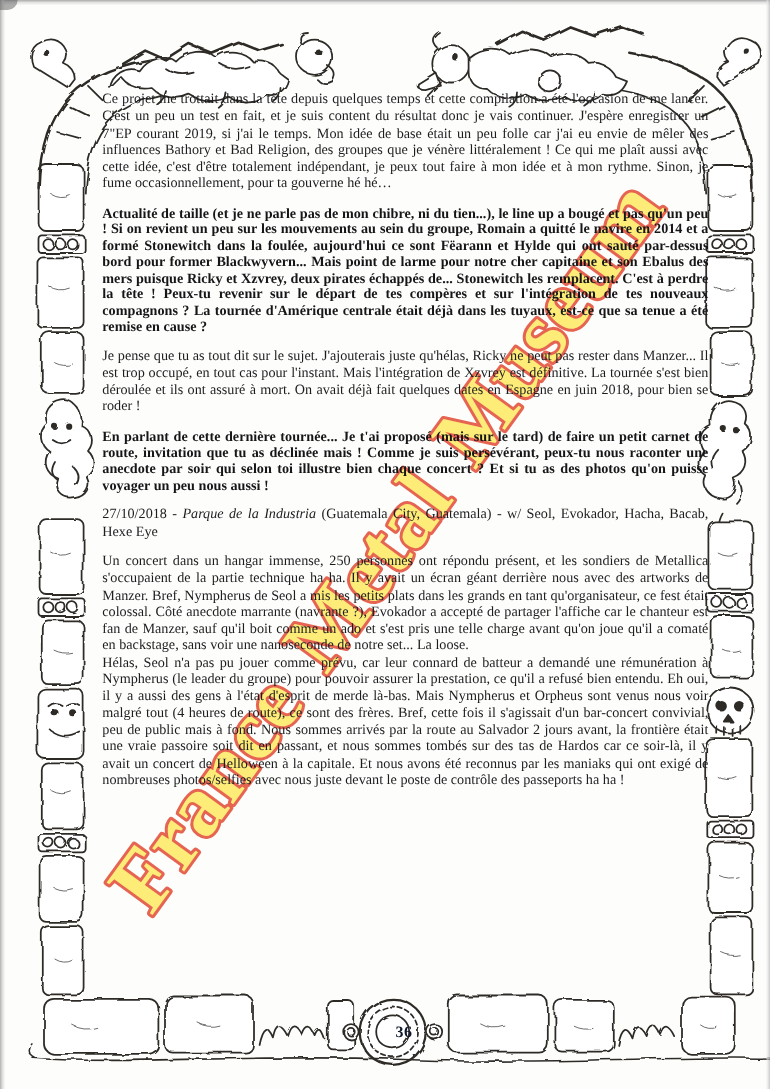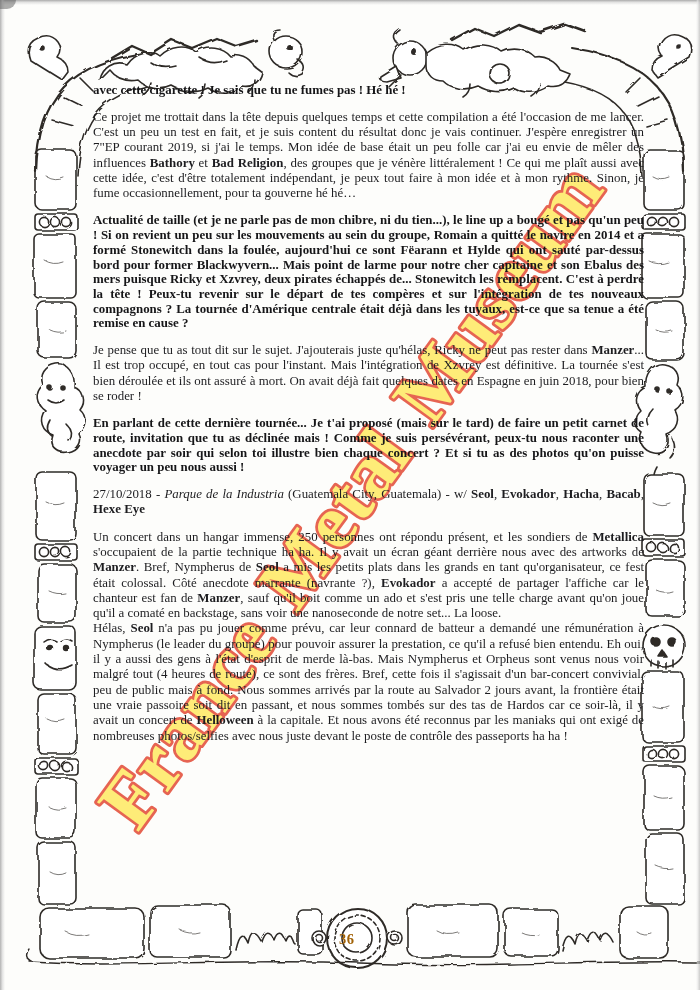"avec cette cigarette ! Je" p.question { html: <p><span>avec cette cigarette ! Je sais que tu ne fumes pas ! Hé hé !</span></p> -> none }
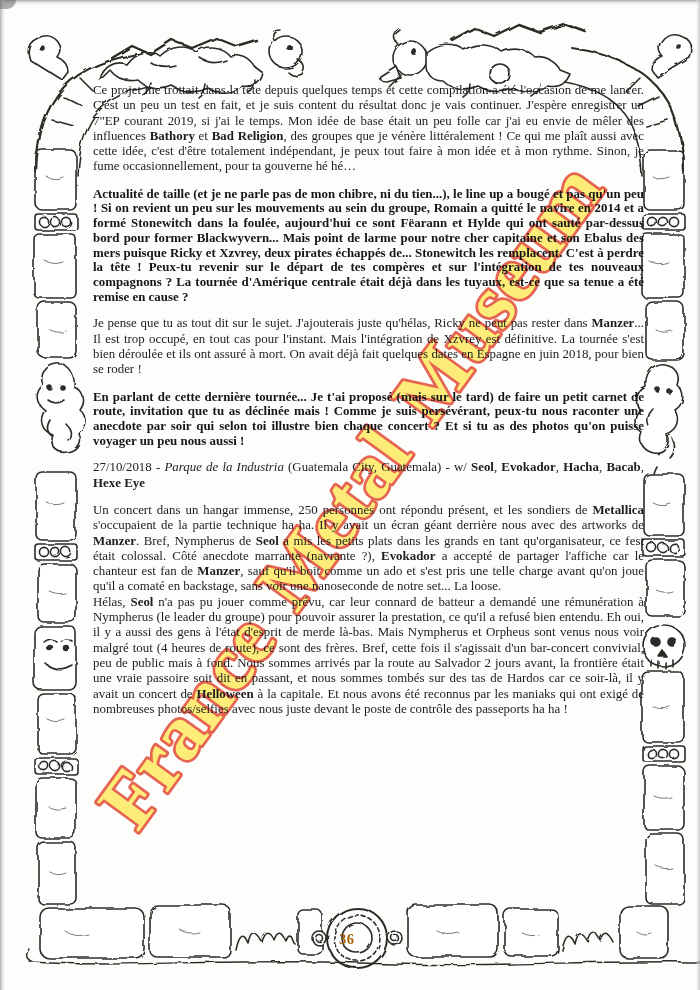"Bathory" .text-block b { font-weight: bold -> normal }
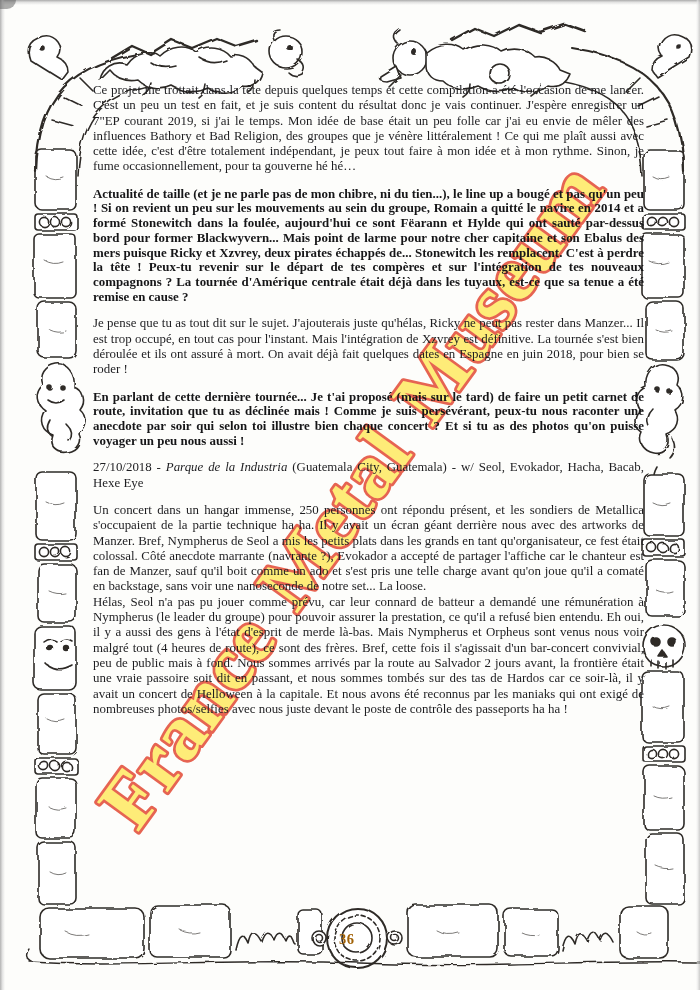"36" .page-number { color: #a16207 -> #0f172a; text-align: left -> right }
